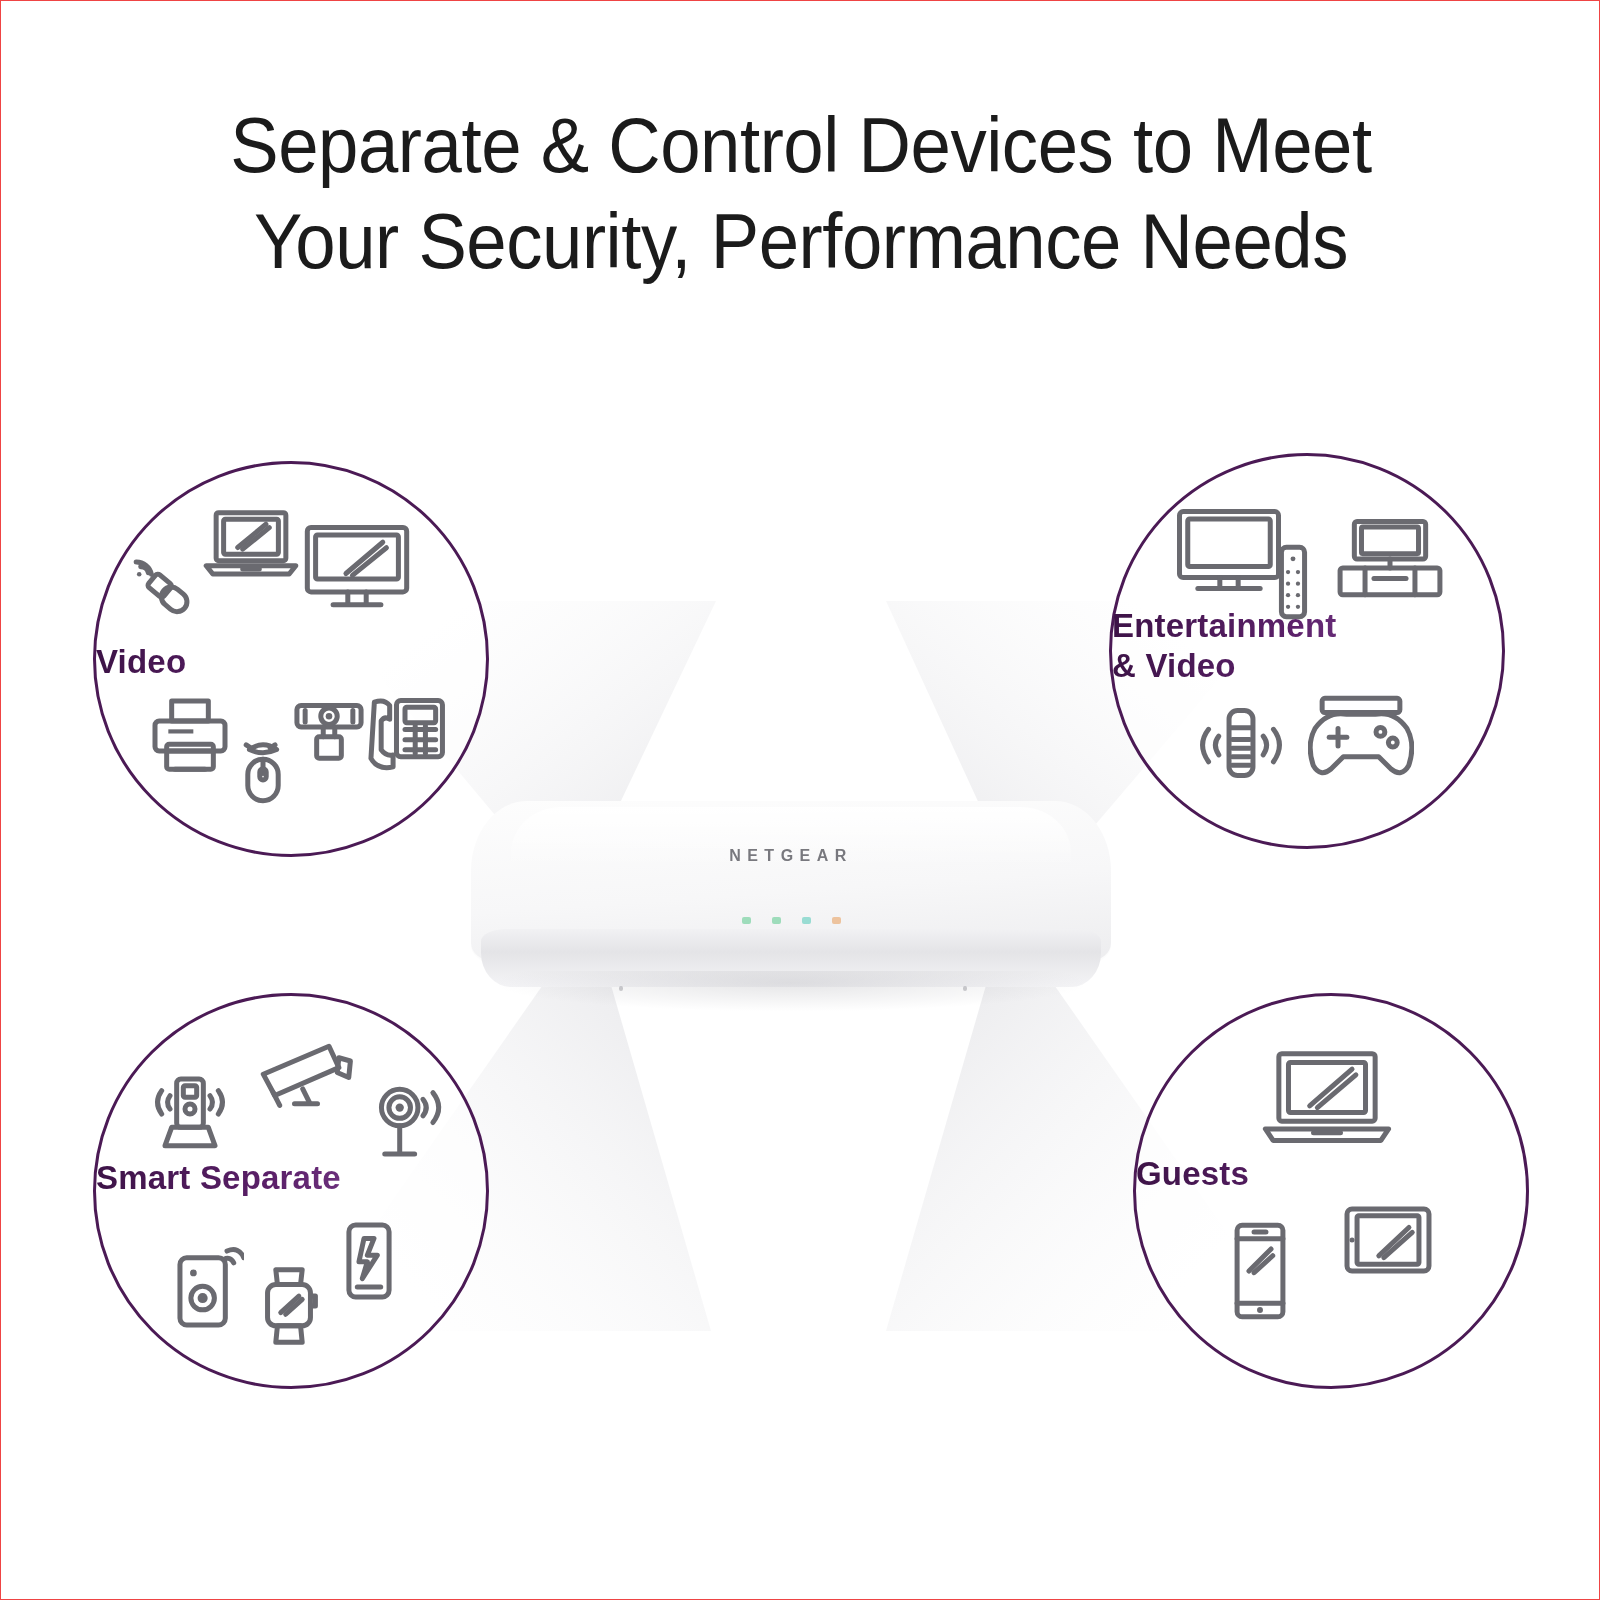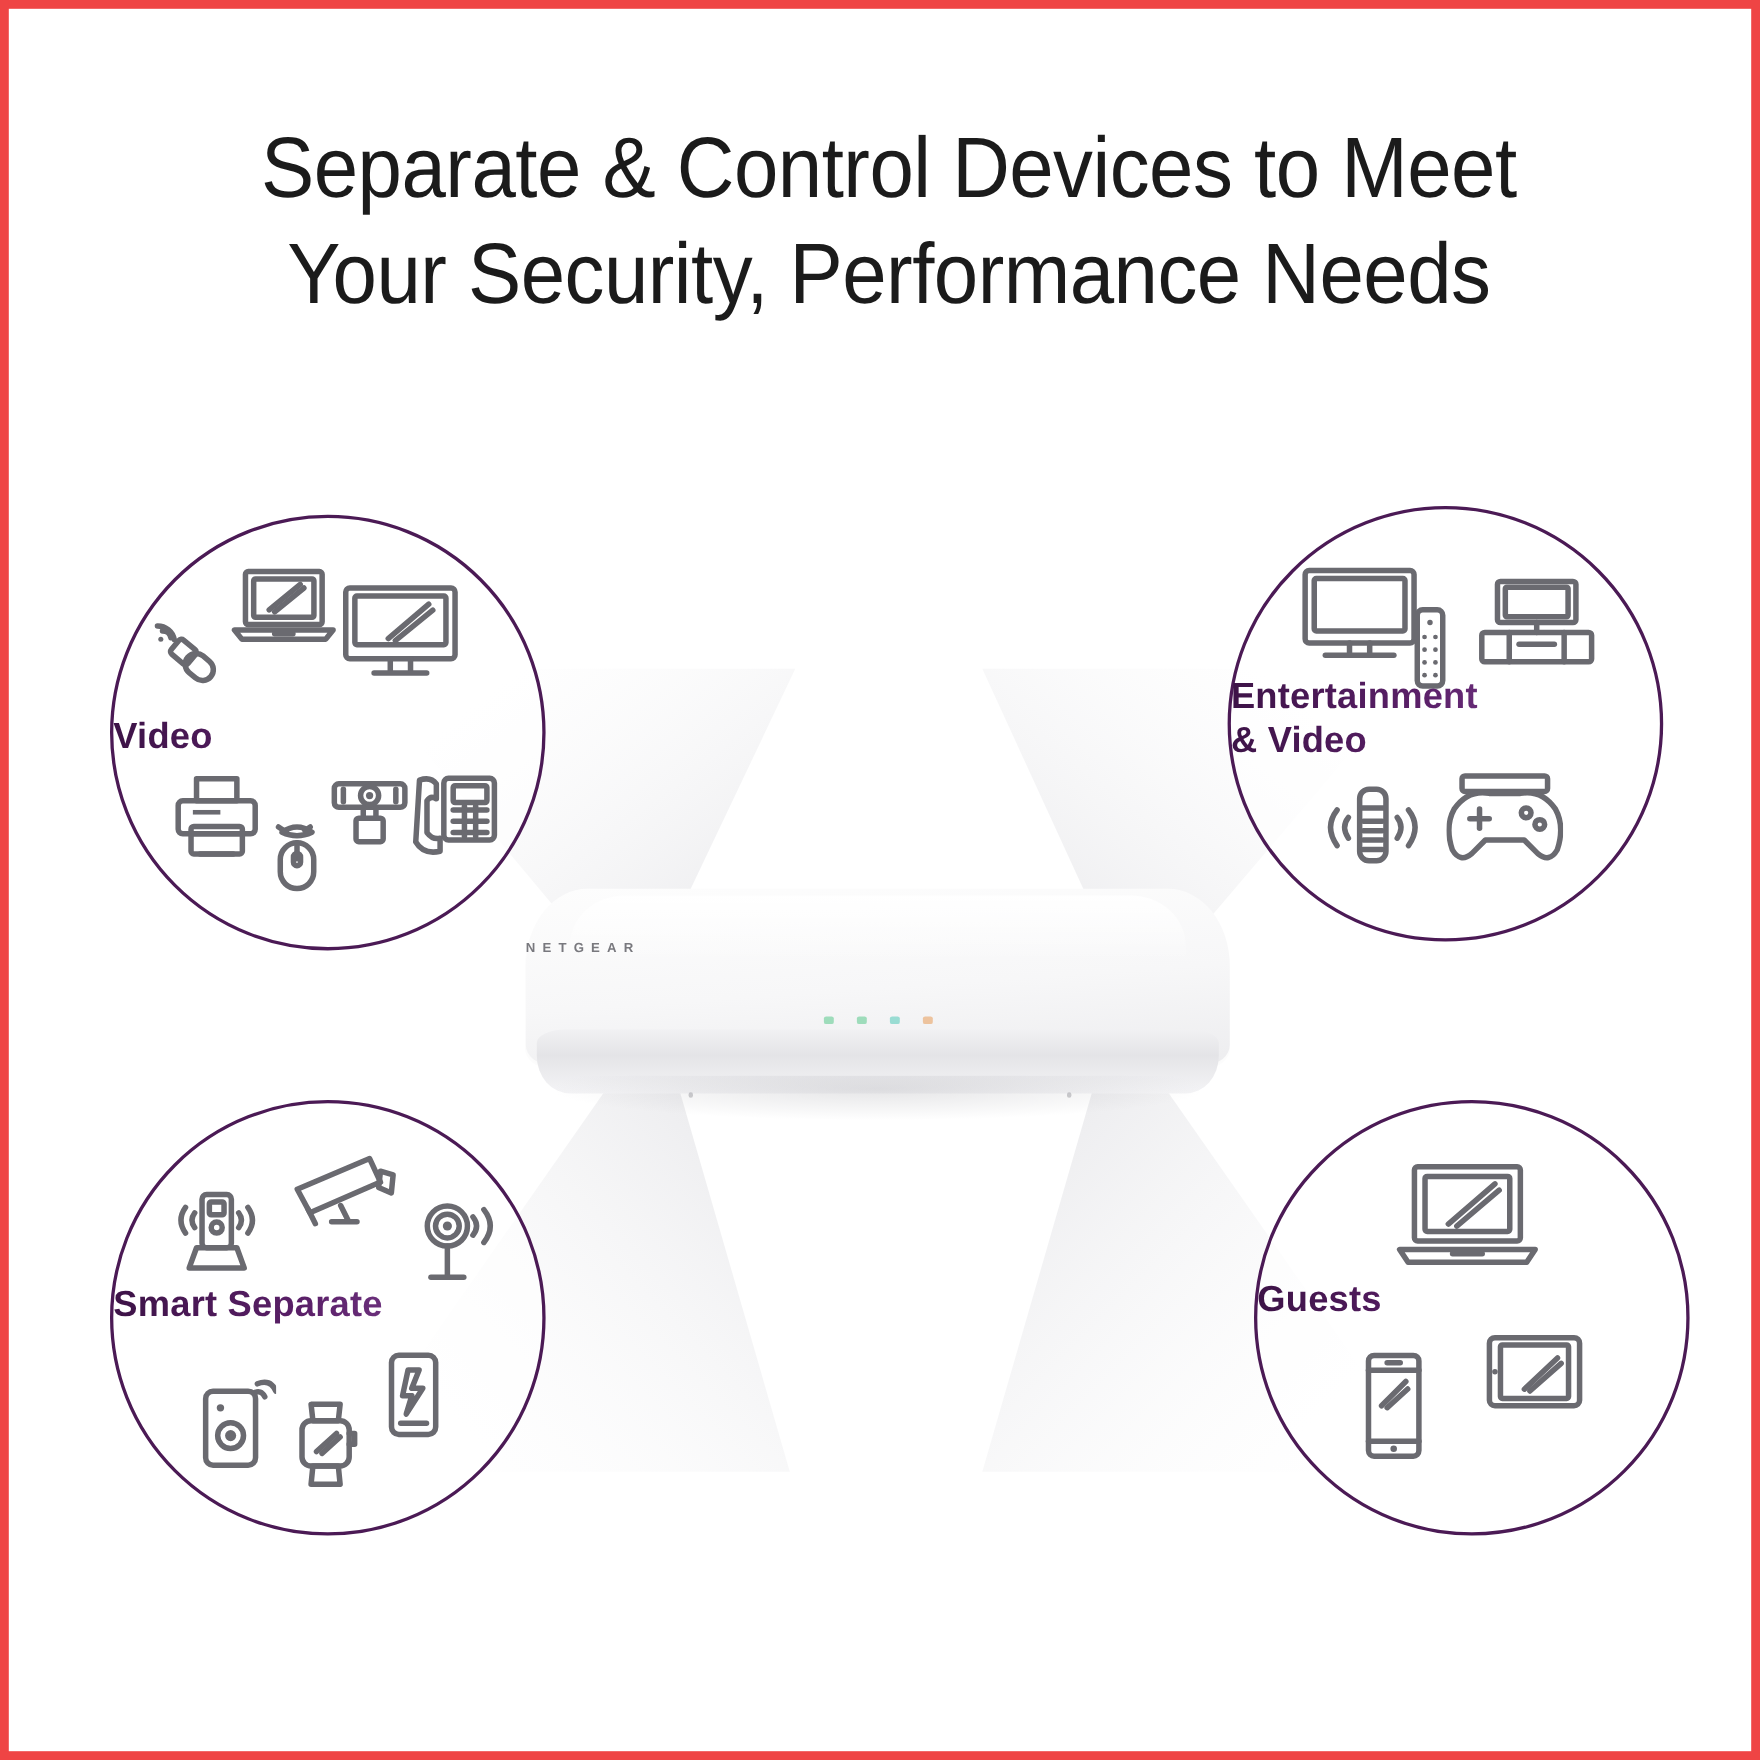"Separate & Control Devices to" #page { border: 8px solid #ef4444 -> 1px solid #ef4444 }
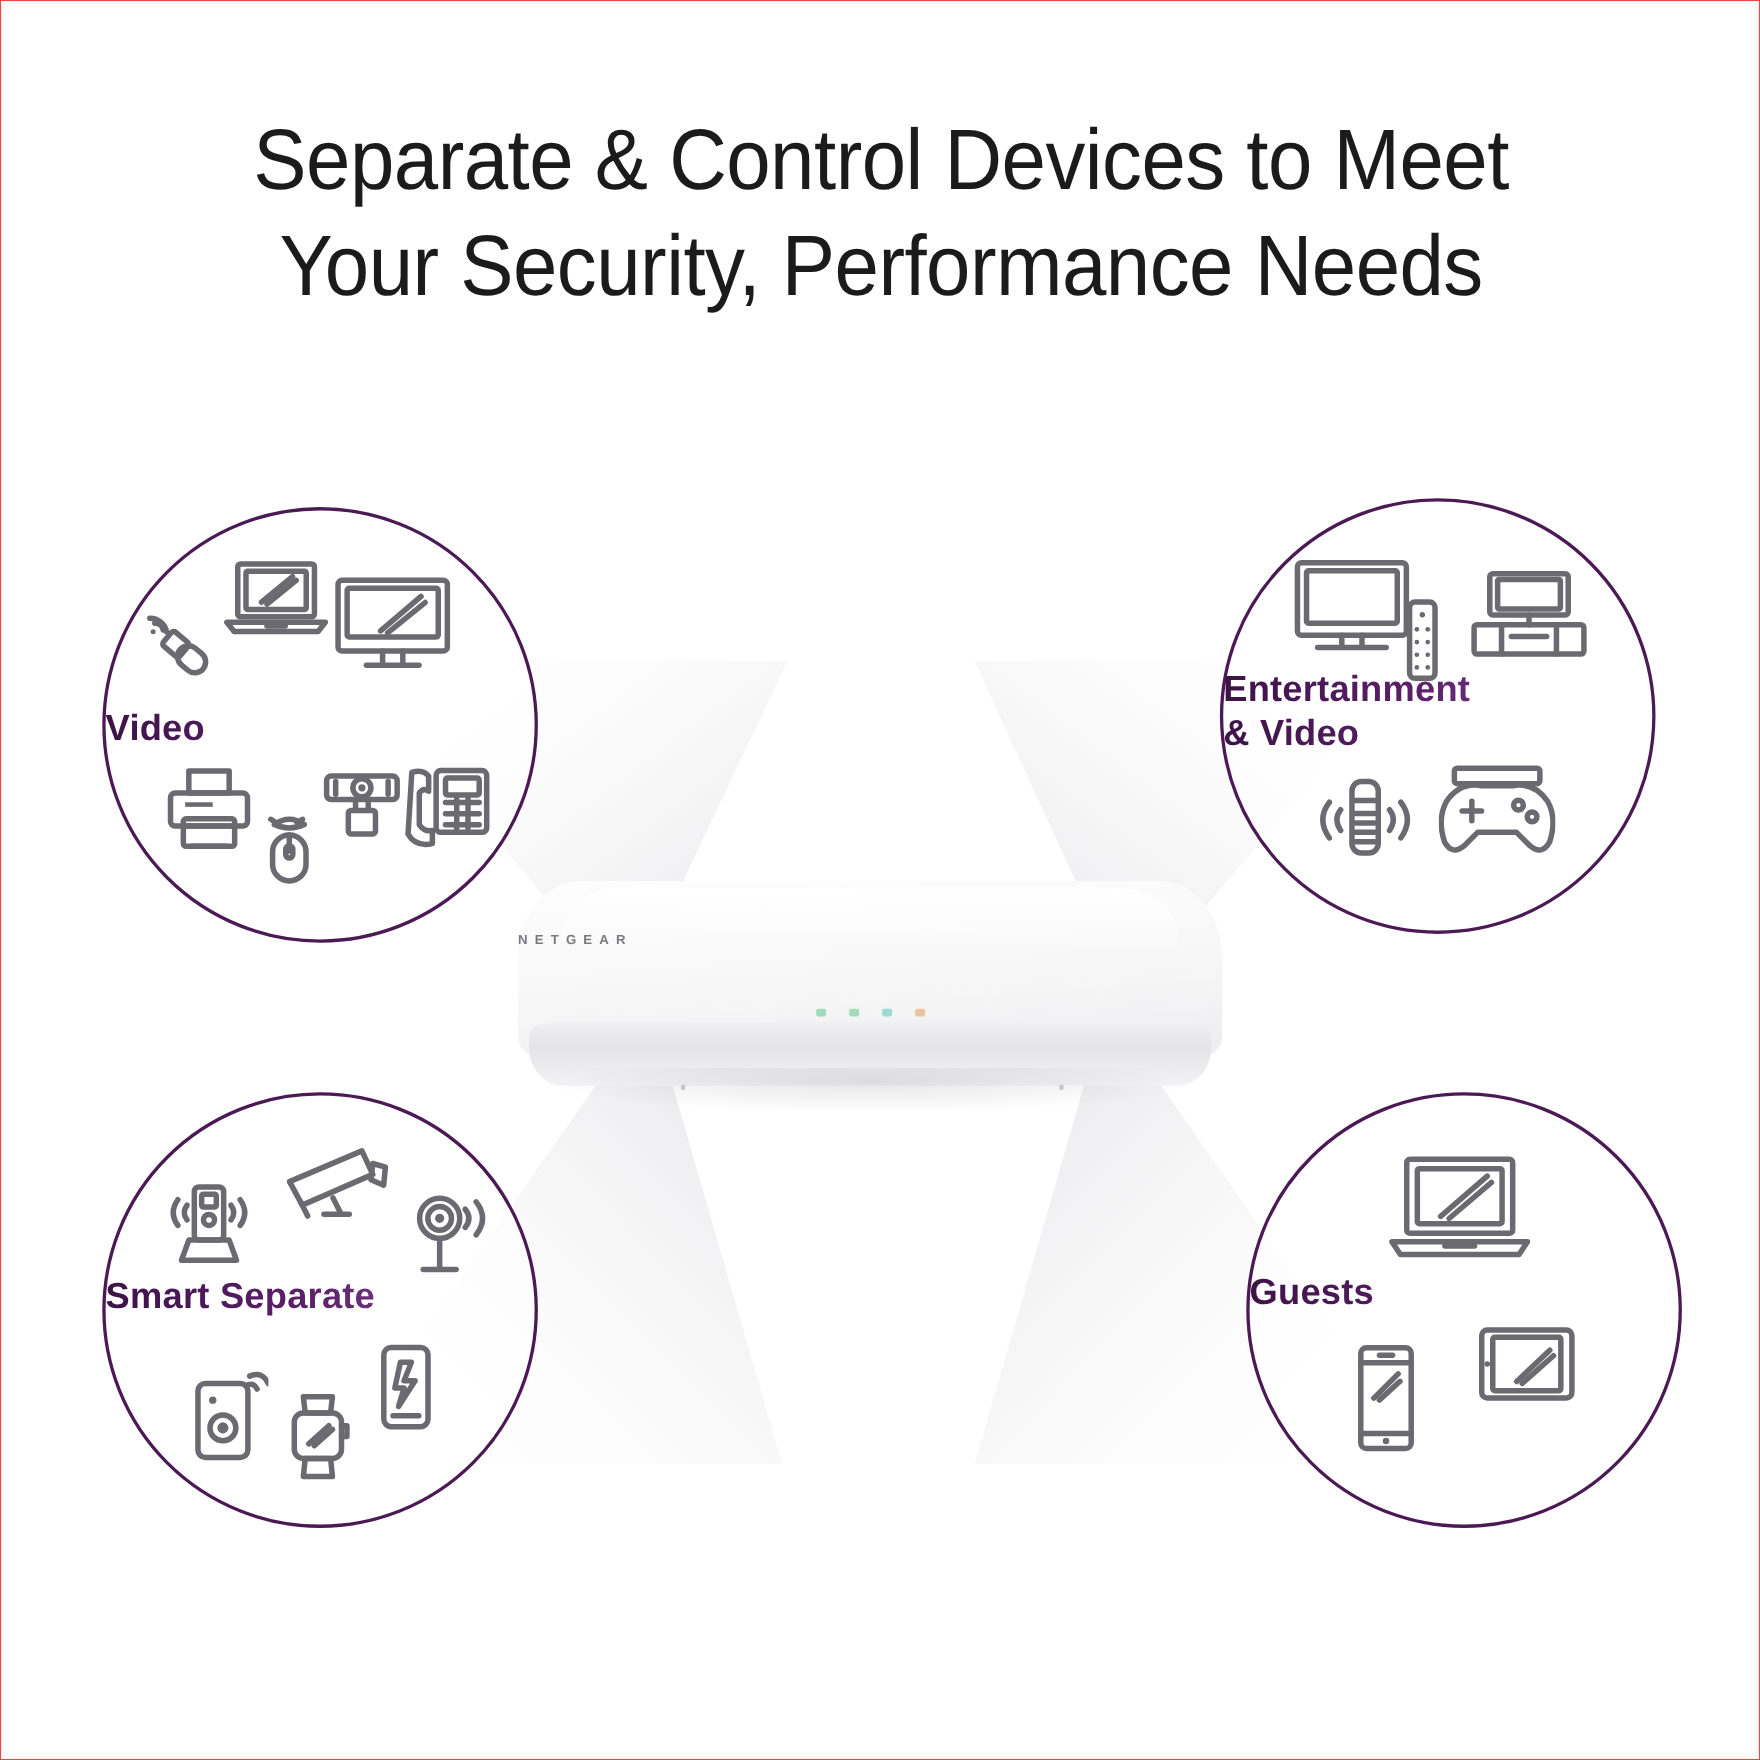"NETGEAR" #netgear-logo { font-size: 12px -> 16px; text-align: left -> center }
